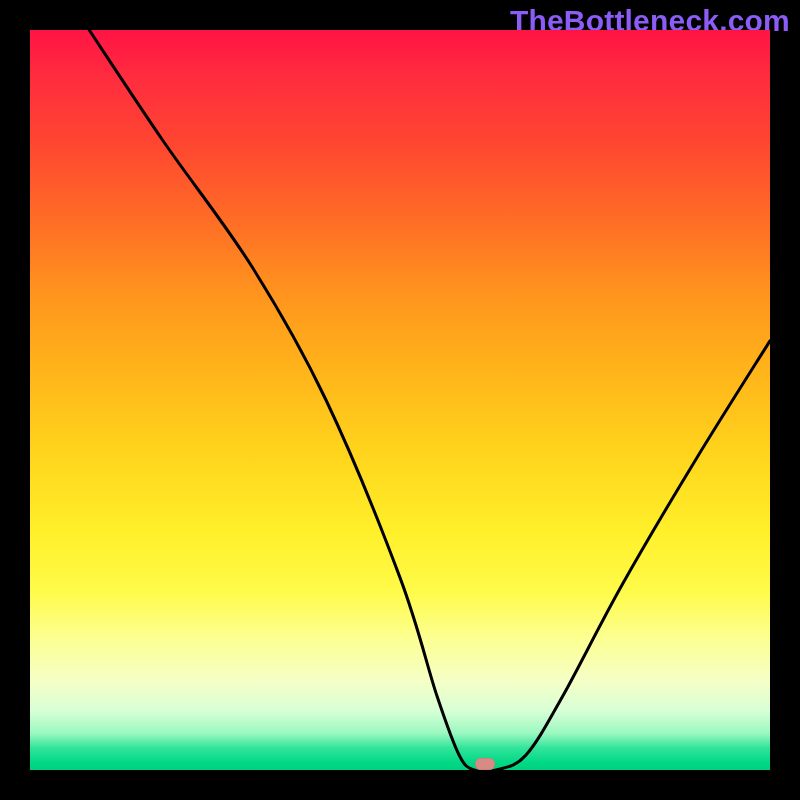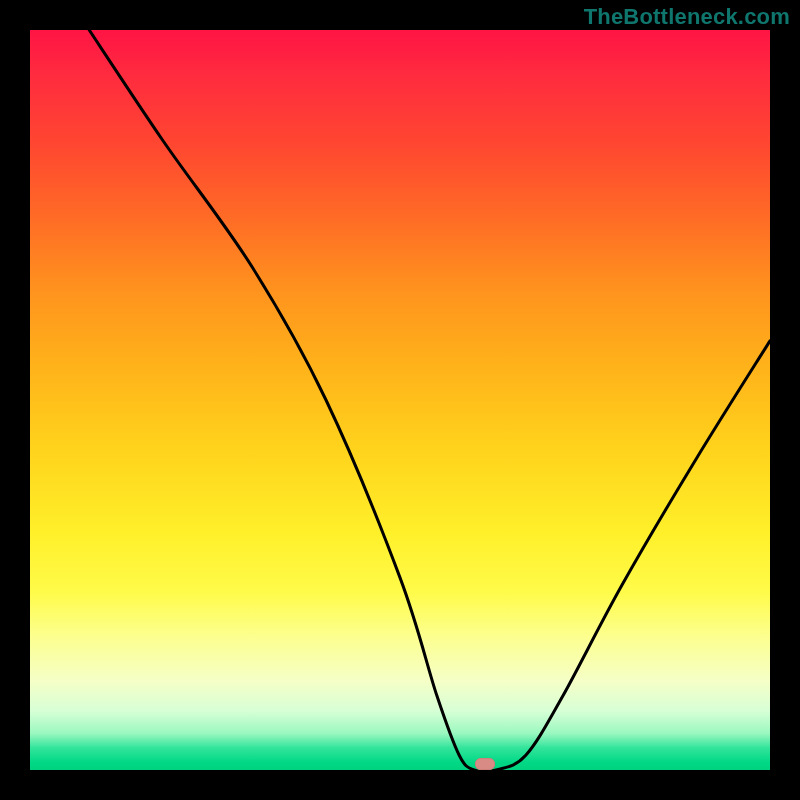"TheBottleneck.com" .watermark { color: #0f766e -> #8b5cf6; font-size: 22px -> 30px }
